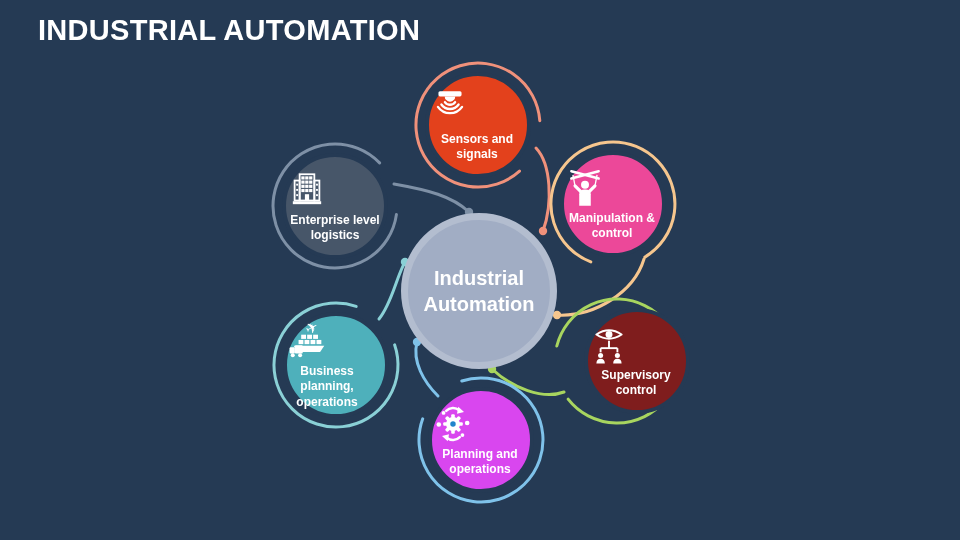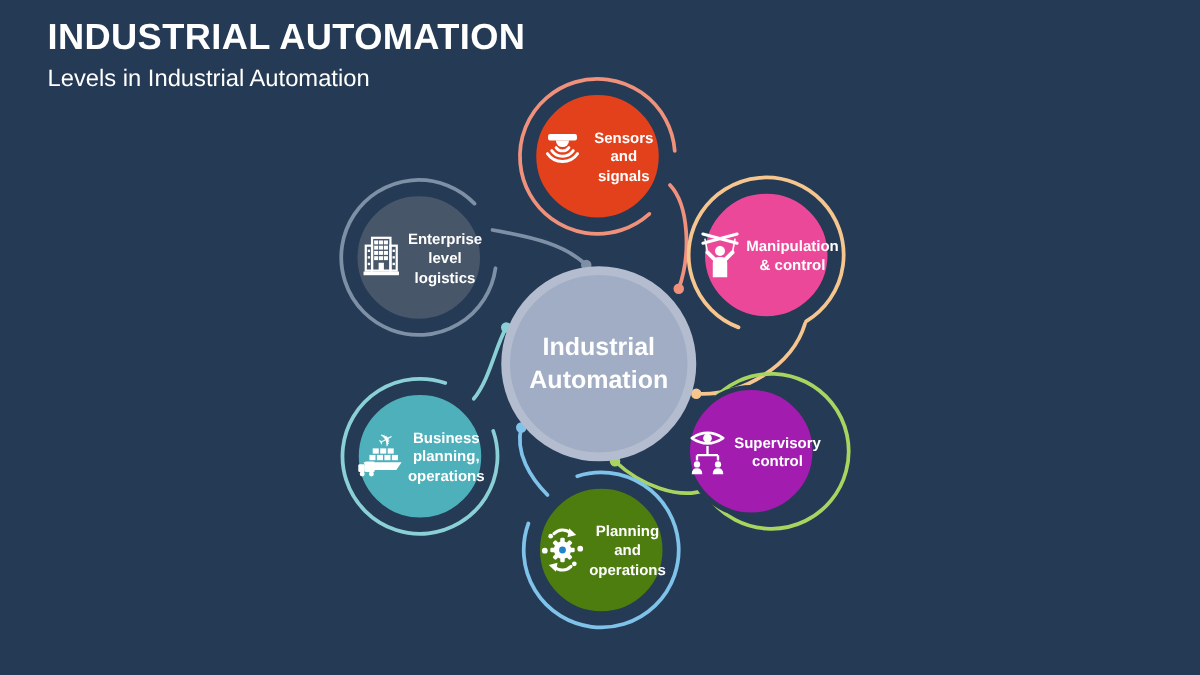"Levels in Industrial Automation" h2.slide-subtitle { html: <h2>Levels in Industrial Automation</h2> -> none }
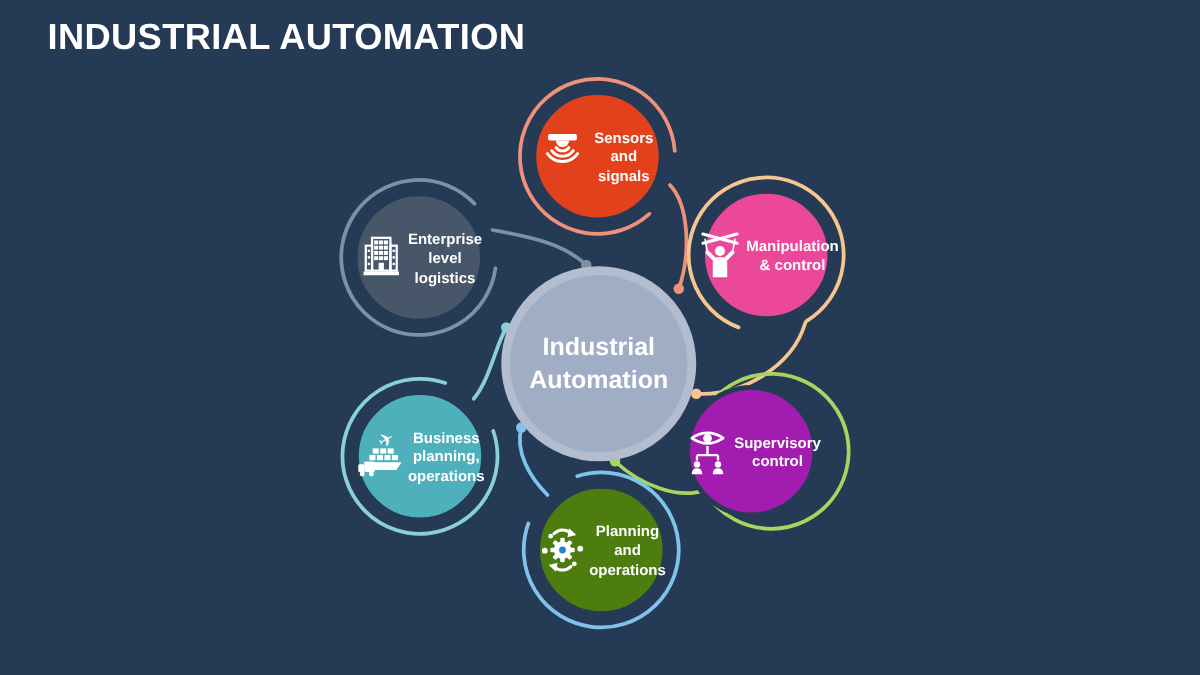"Sensors and signals" .node { align-items: center -> none; flex-direction: row -> column }
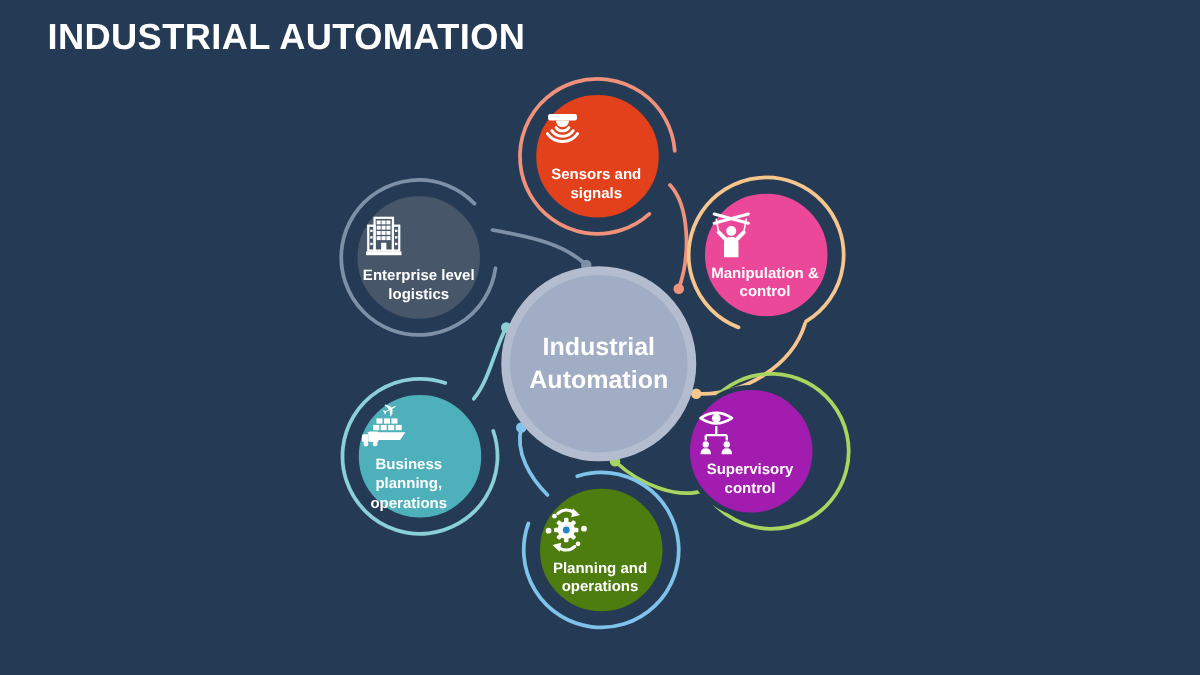"Supervisory control" div.node { background: #a21caf -> #7f1d1d; left: 548px -> 584px }
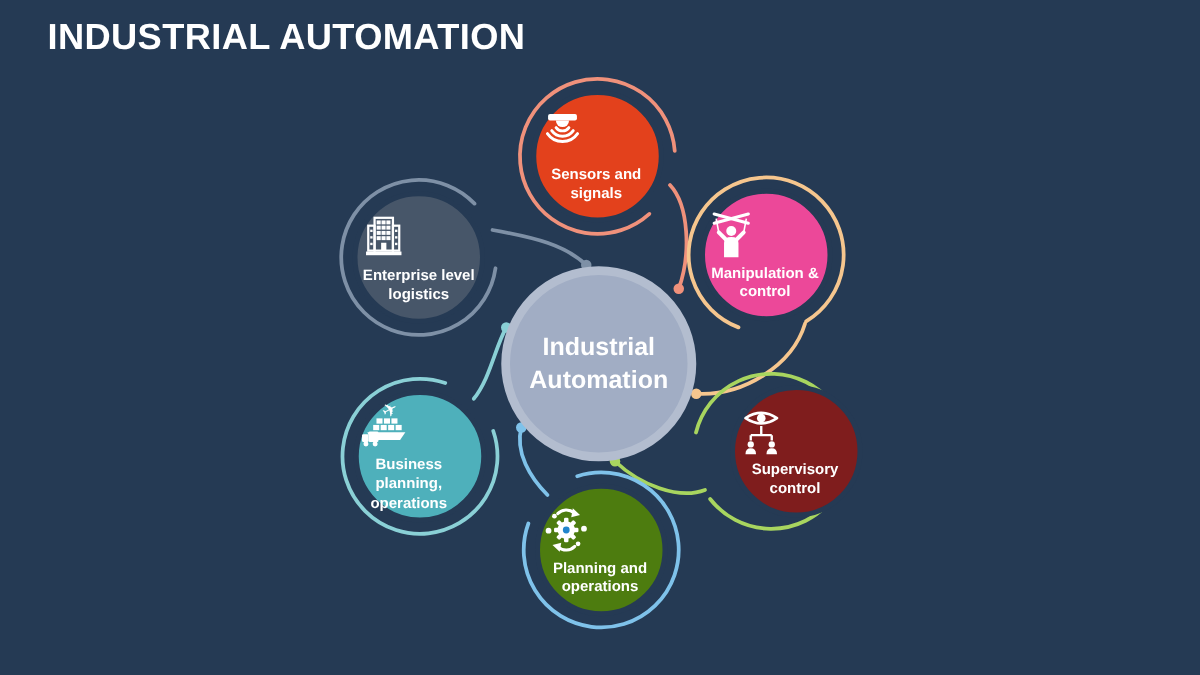"Planning and operations" div.node { background: #4d7c0f -> #d946ef }
